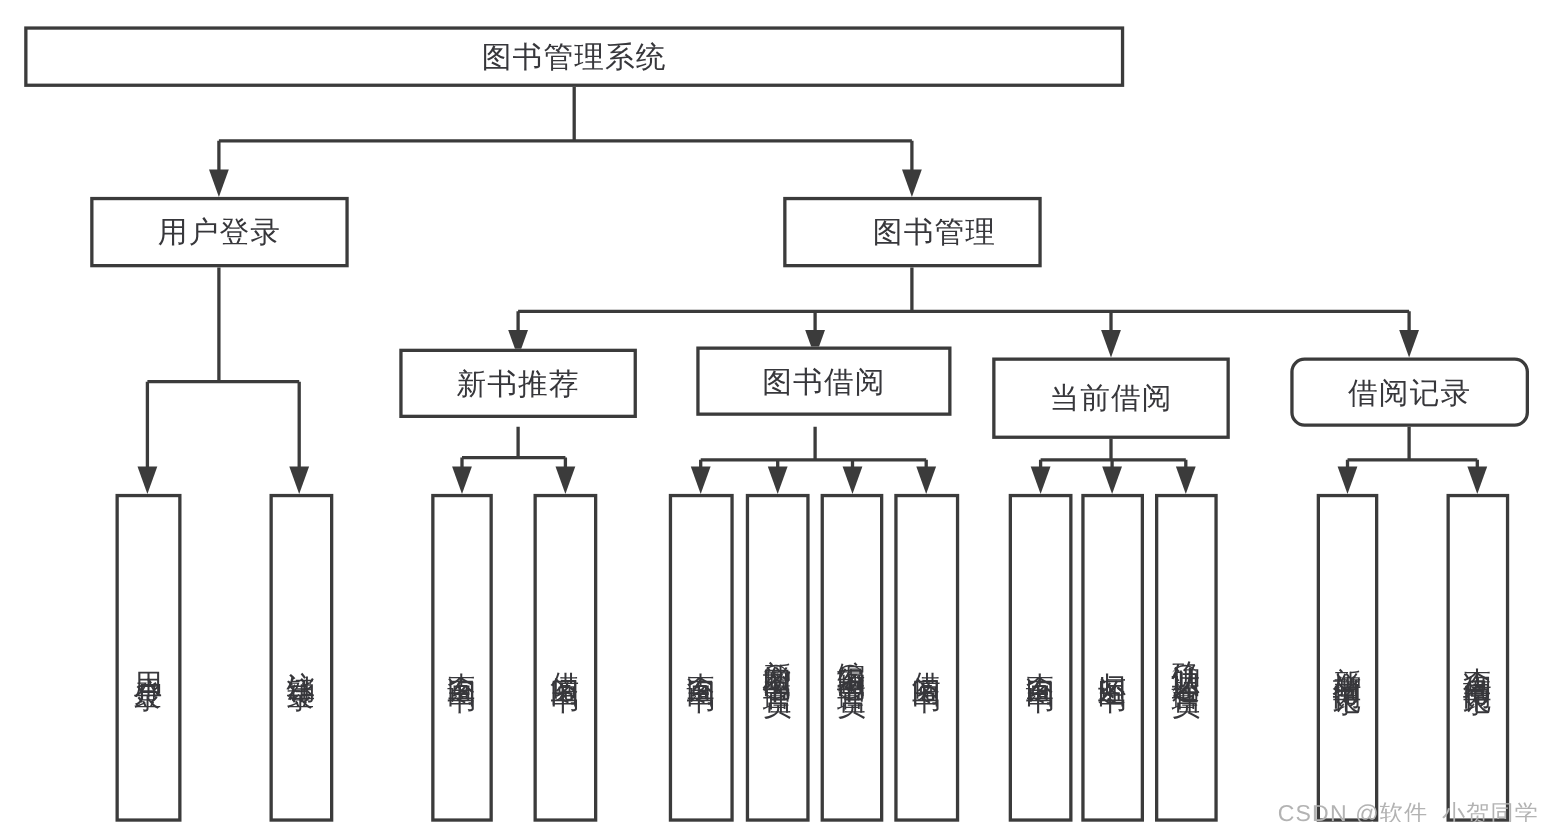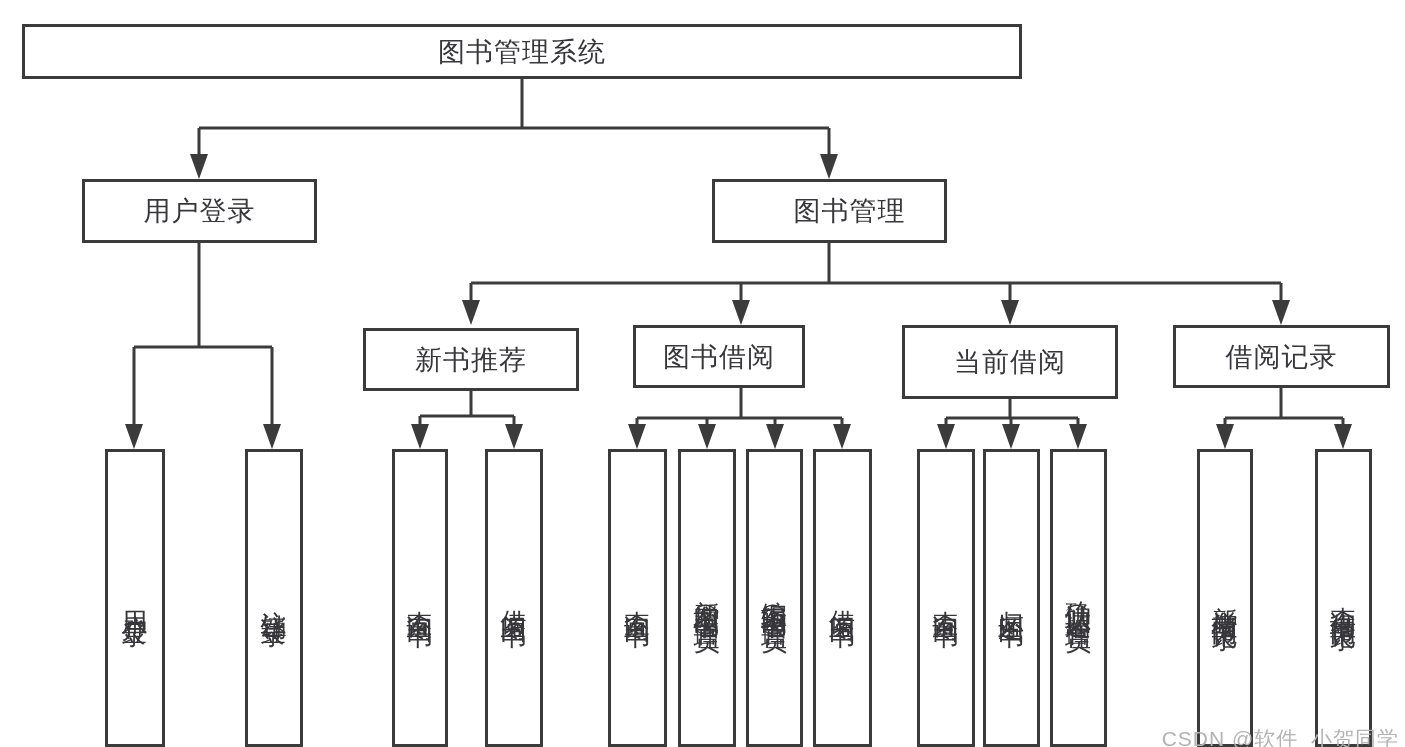"新书推荐" div.box { top: 317px -> 306px }
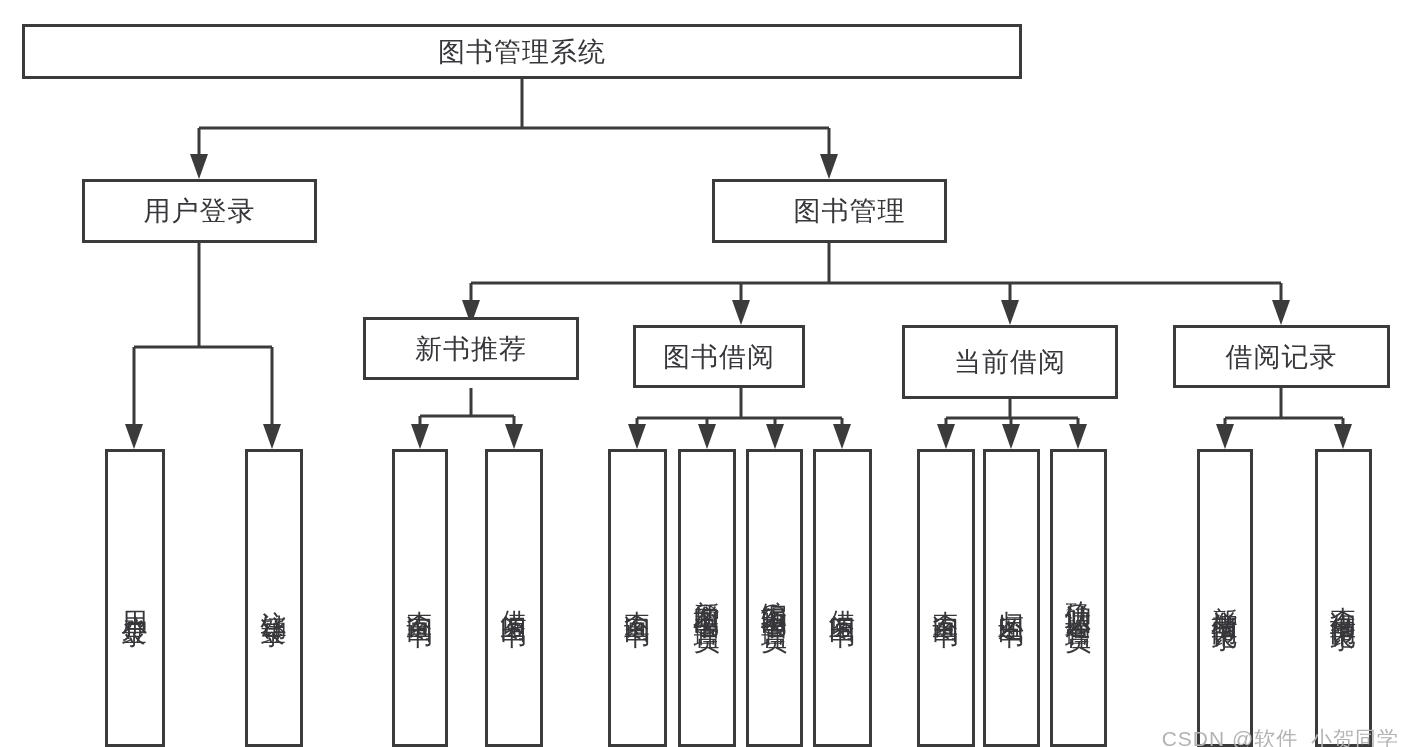"图书借阅" div.box { top: 314px -> 304px; width: 172px -> 232px }
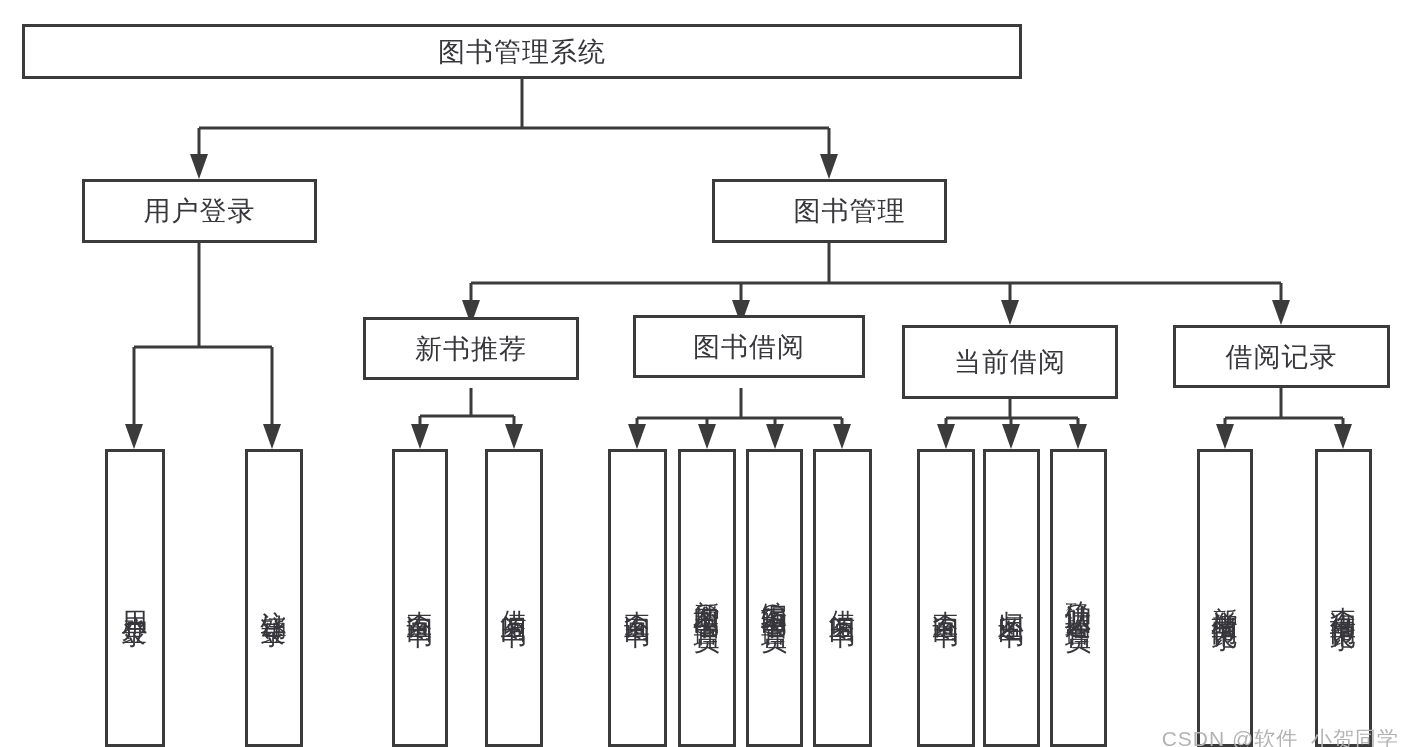"借阅记录" div.box { border-radius: none -> 13px }
